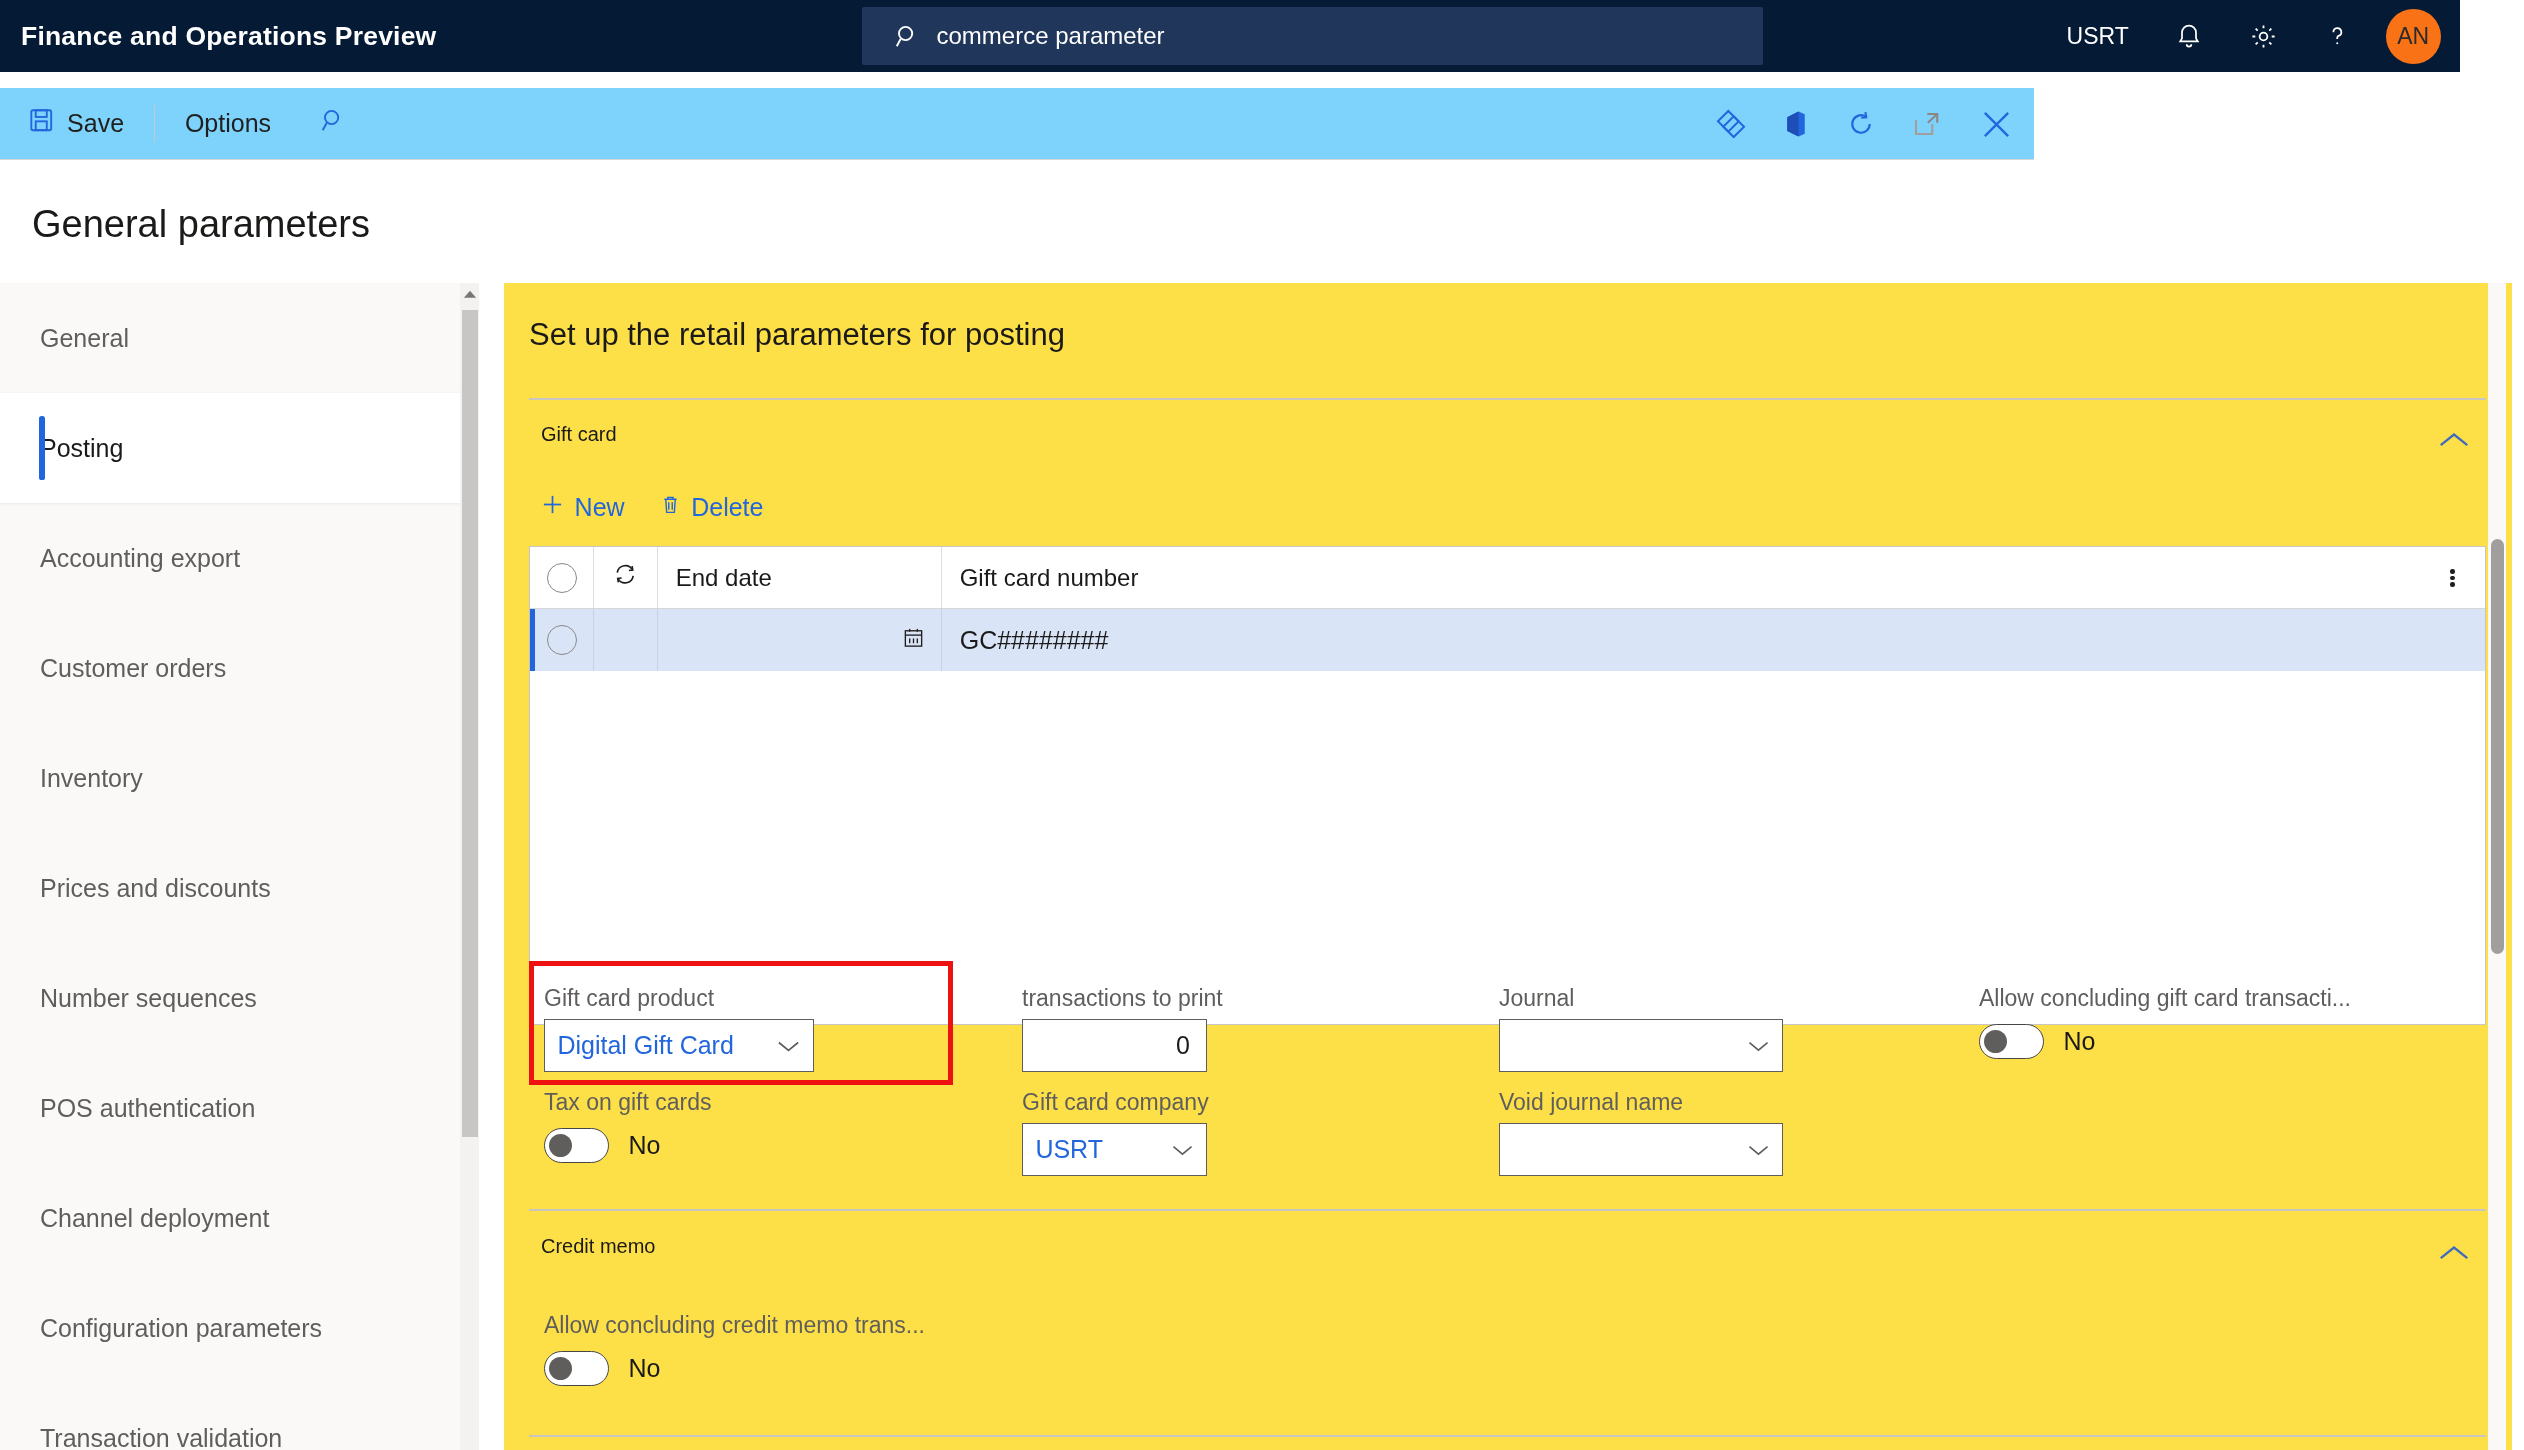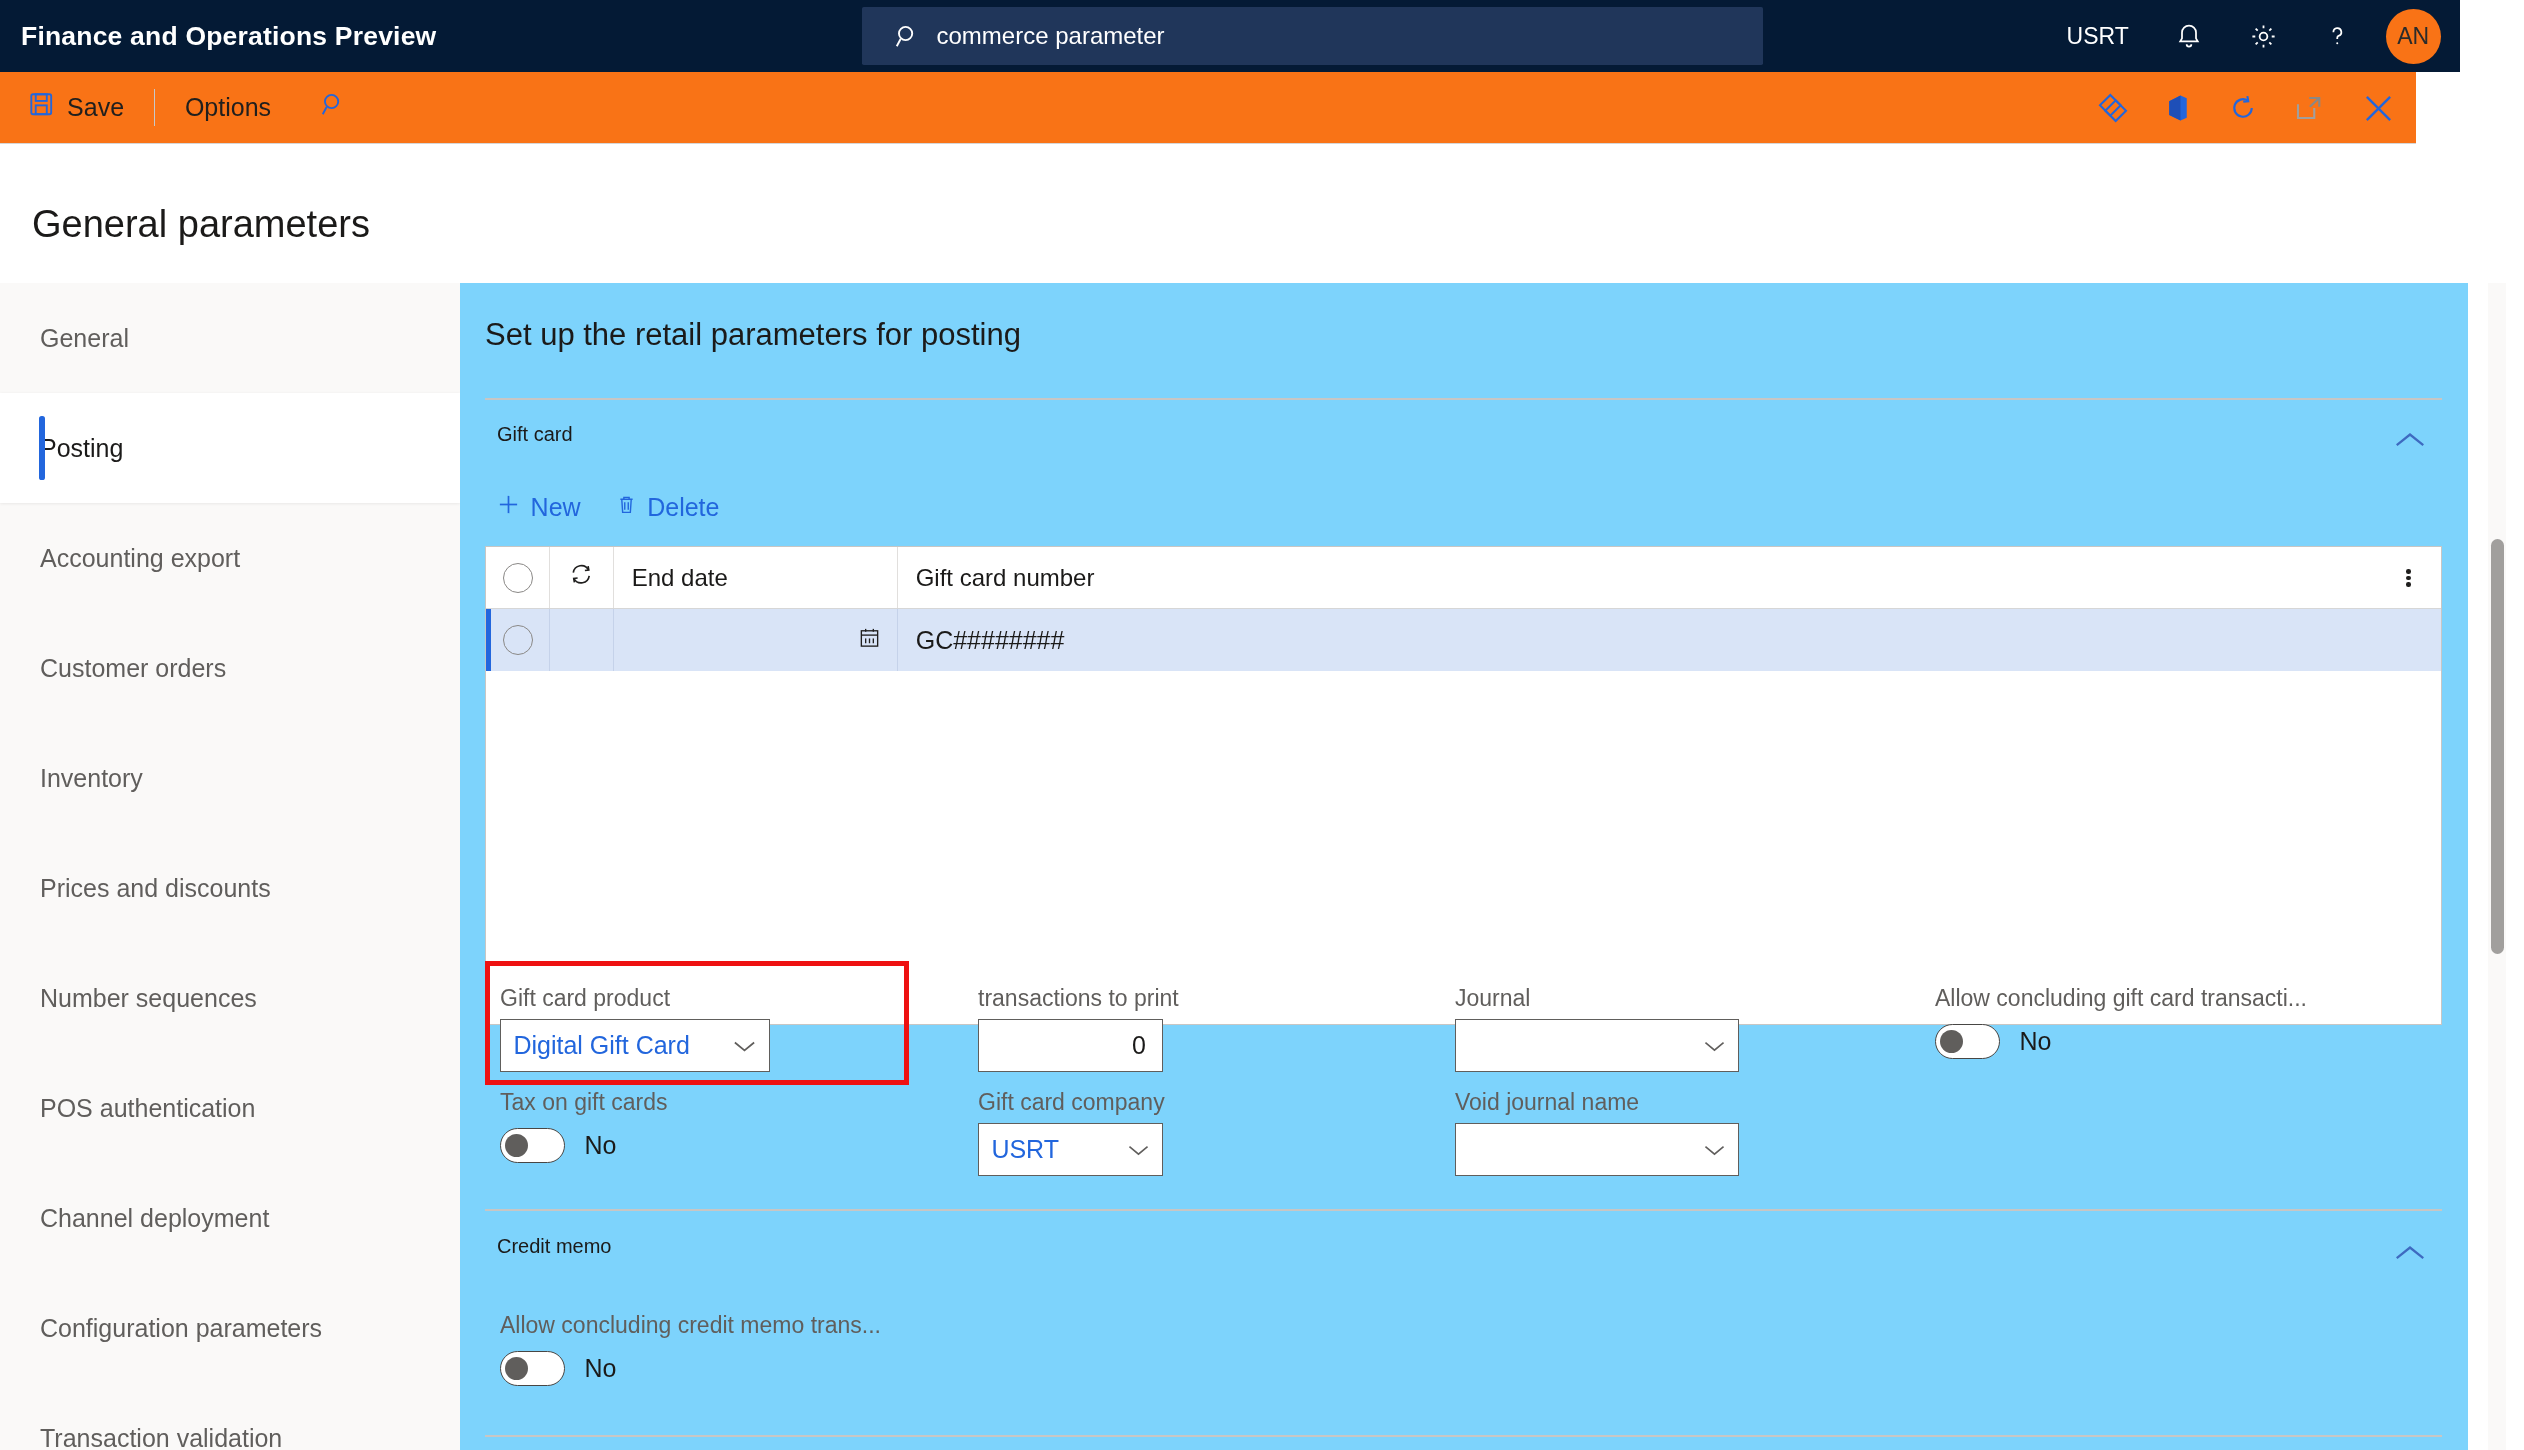"Save" .cmdbar { background: #f97316 -> #7dd3fc; top: 72px -> 88px; width: 2416px -> 2034px }
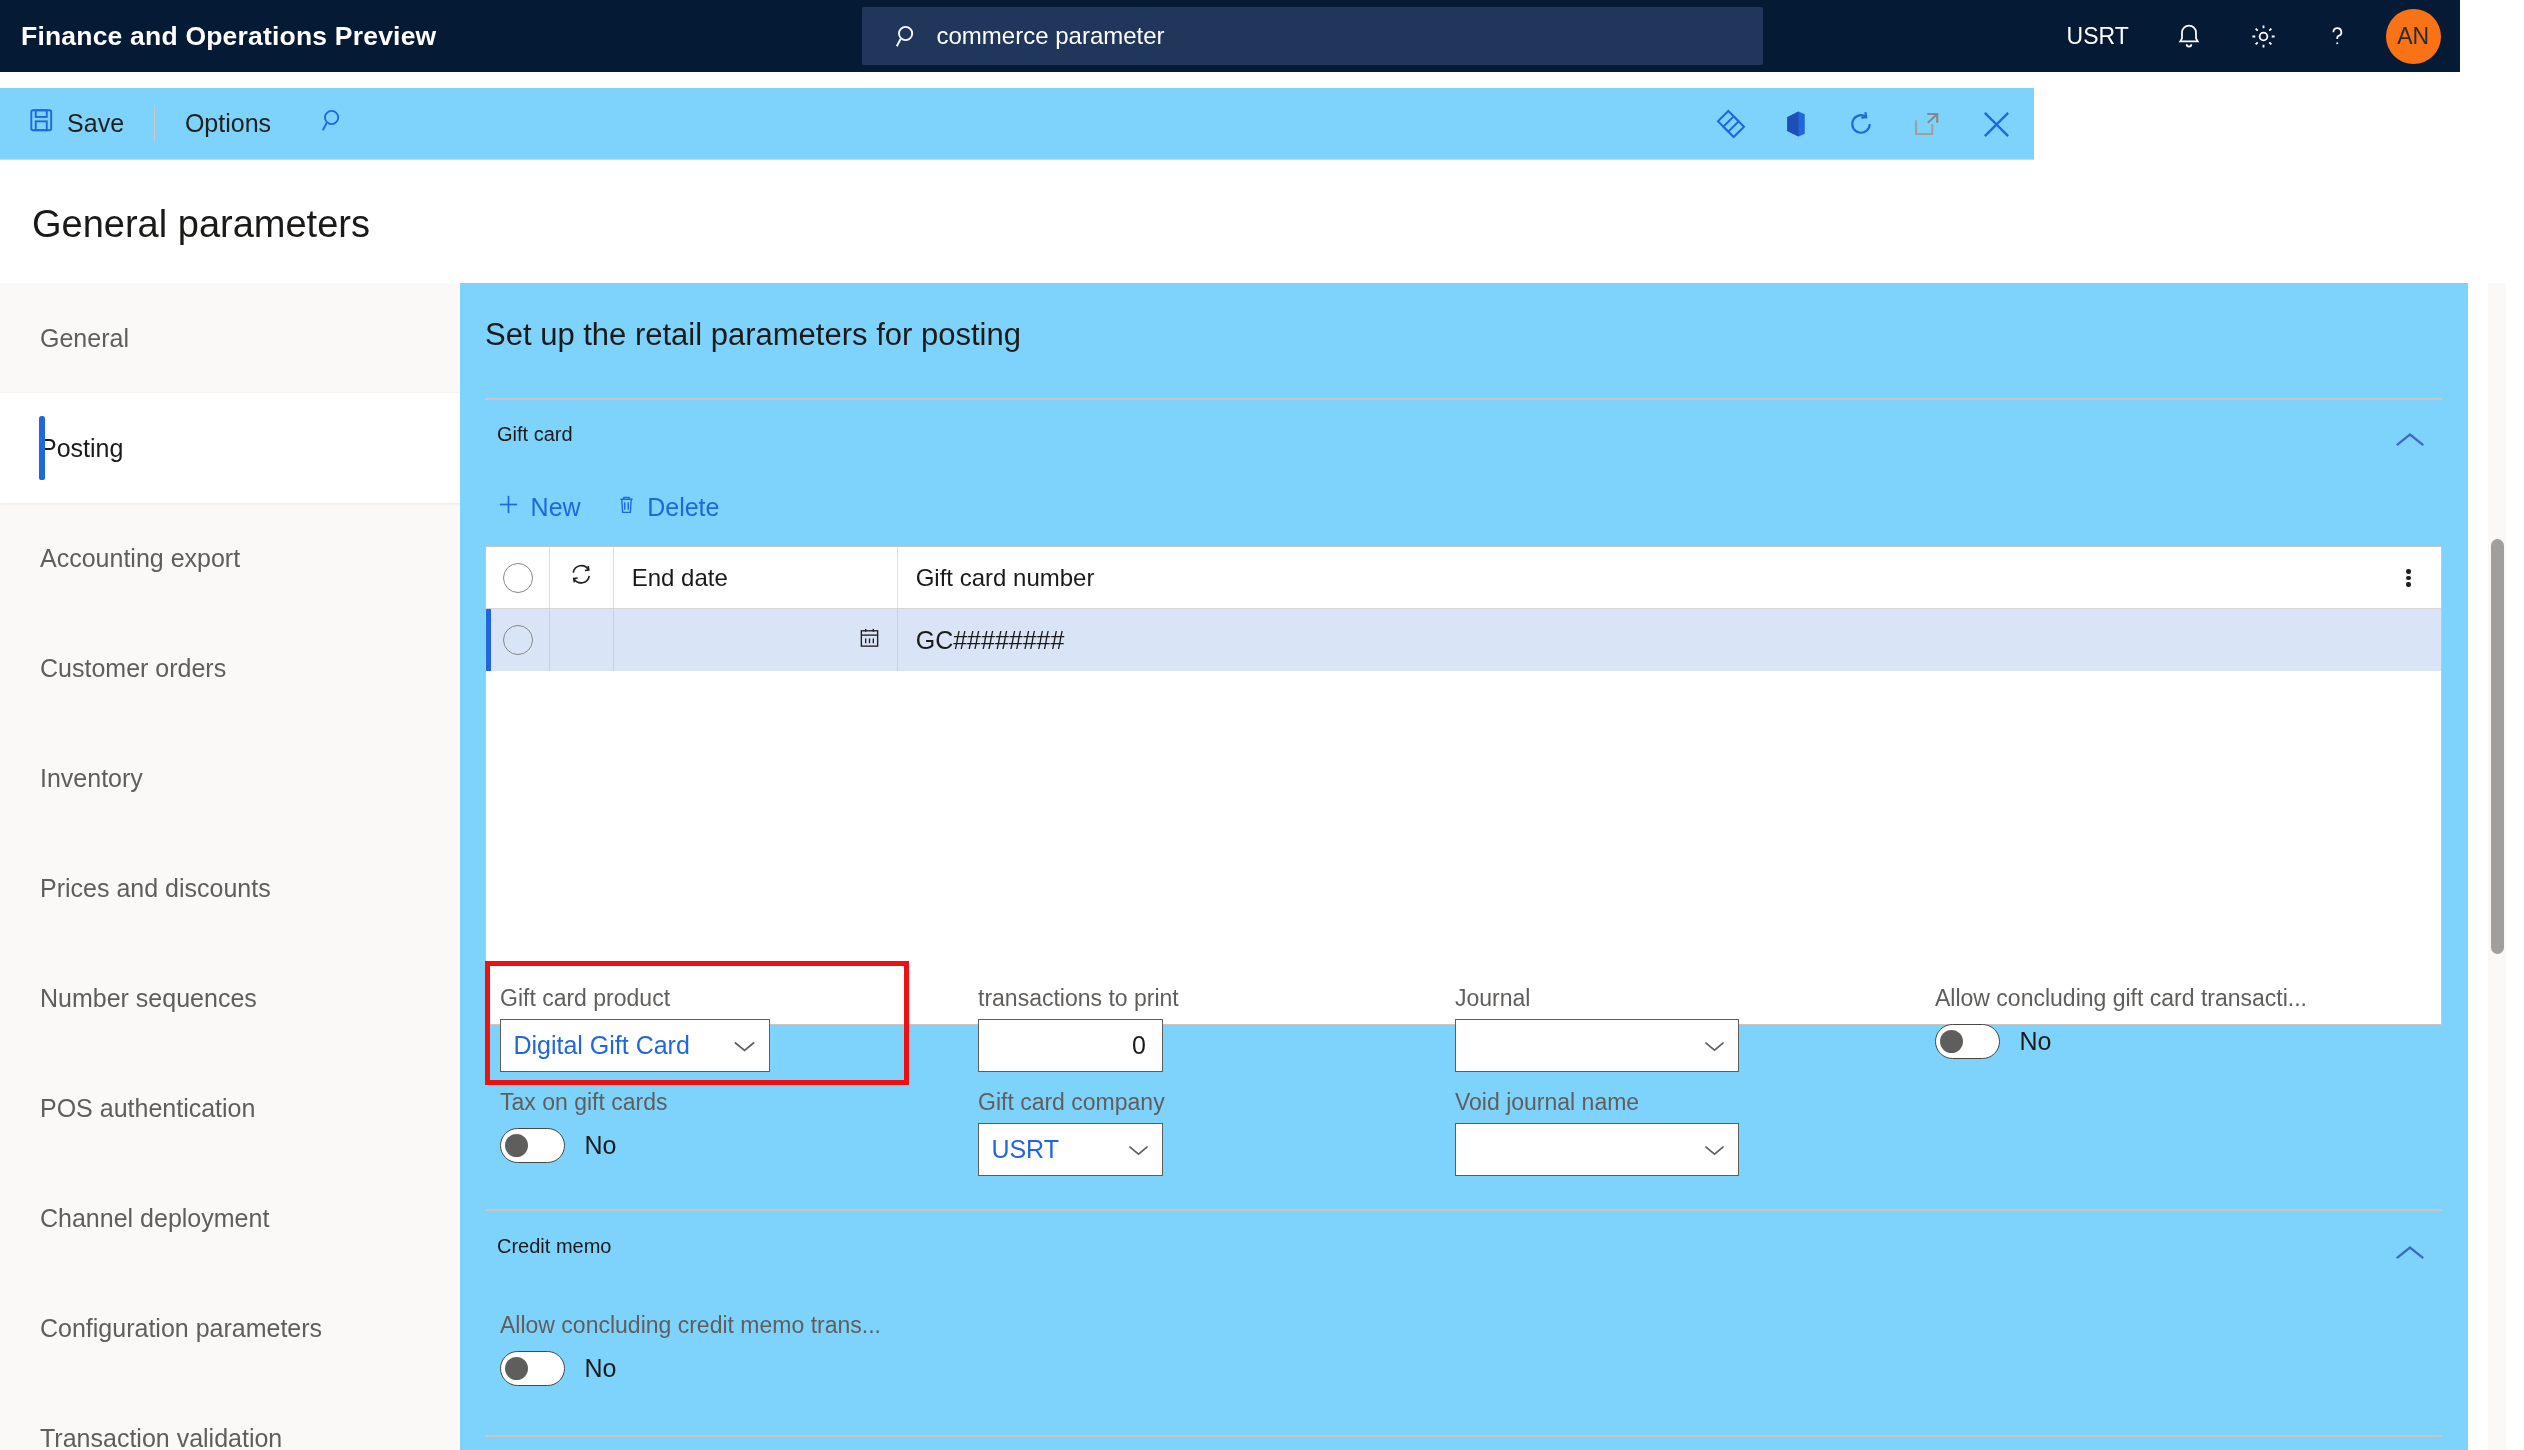"Set up the retail parameters" .content { background: #7dd3fc -> #fde047; left: 460px -> 504px }
